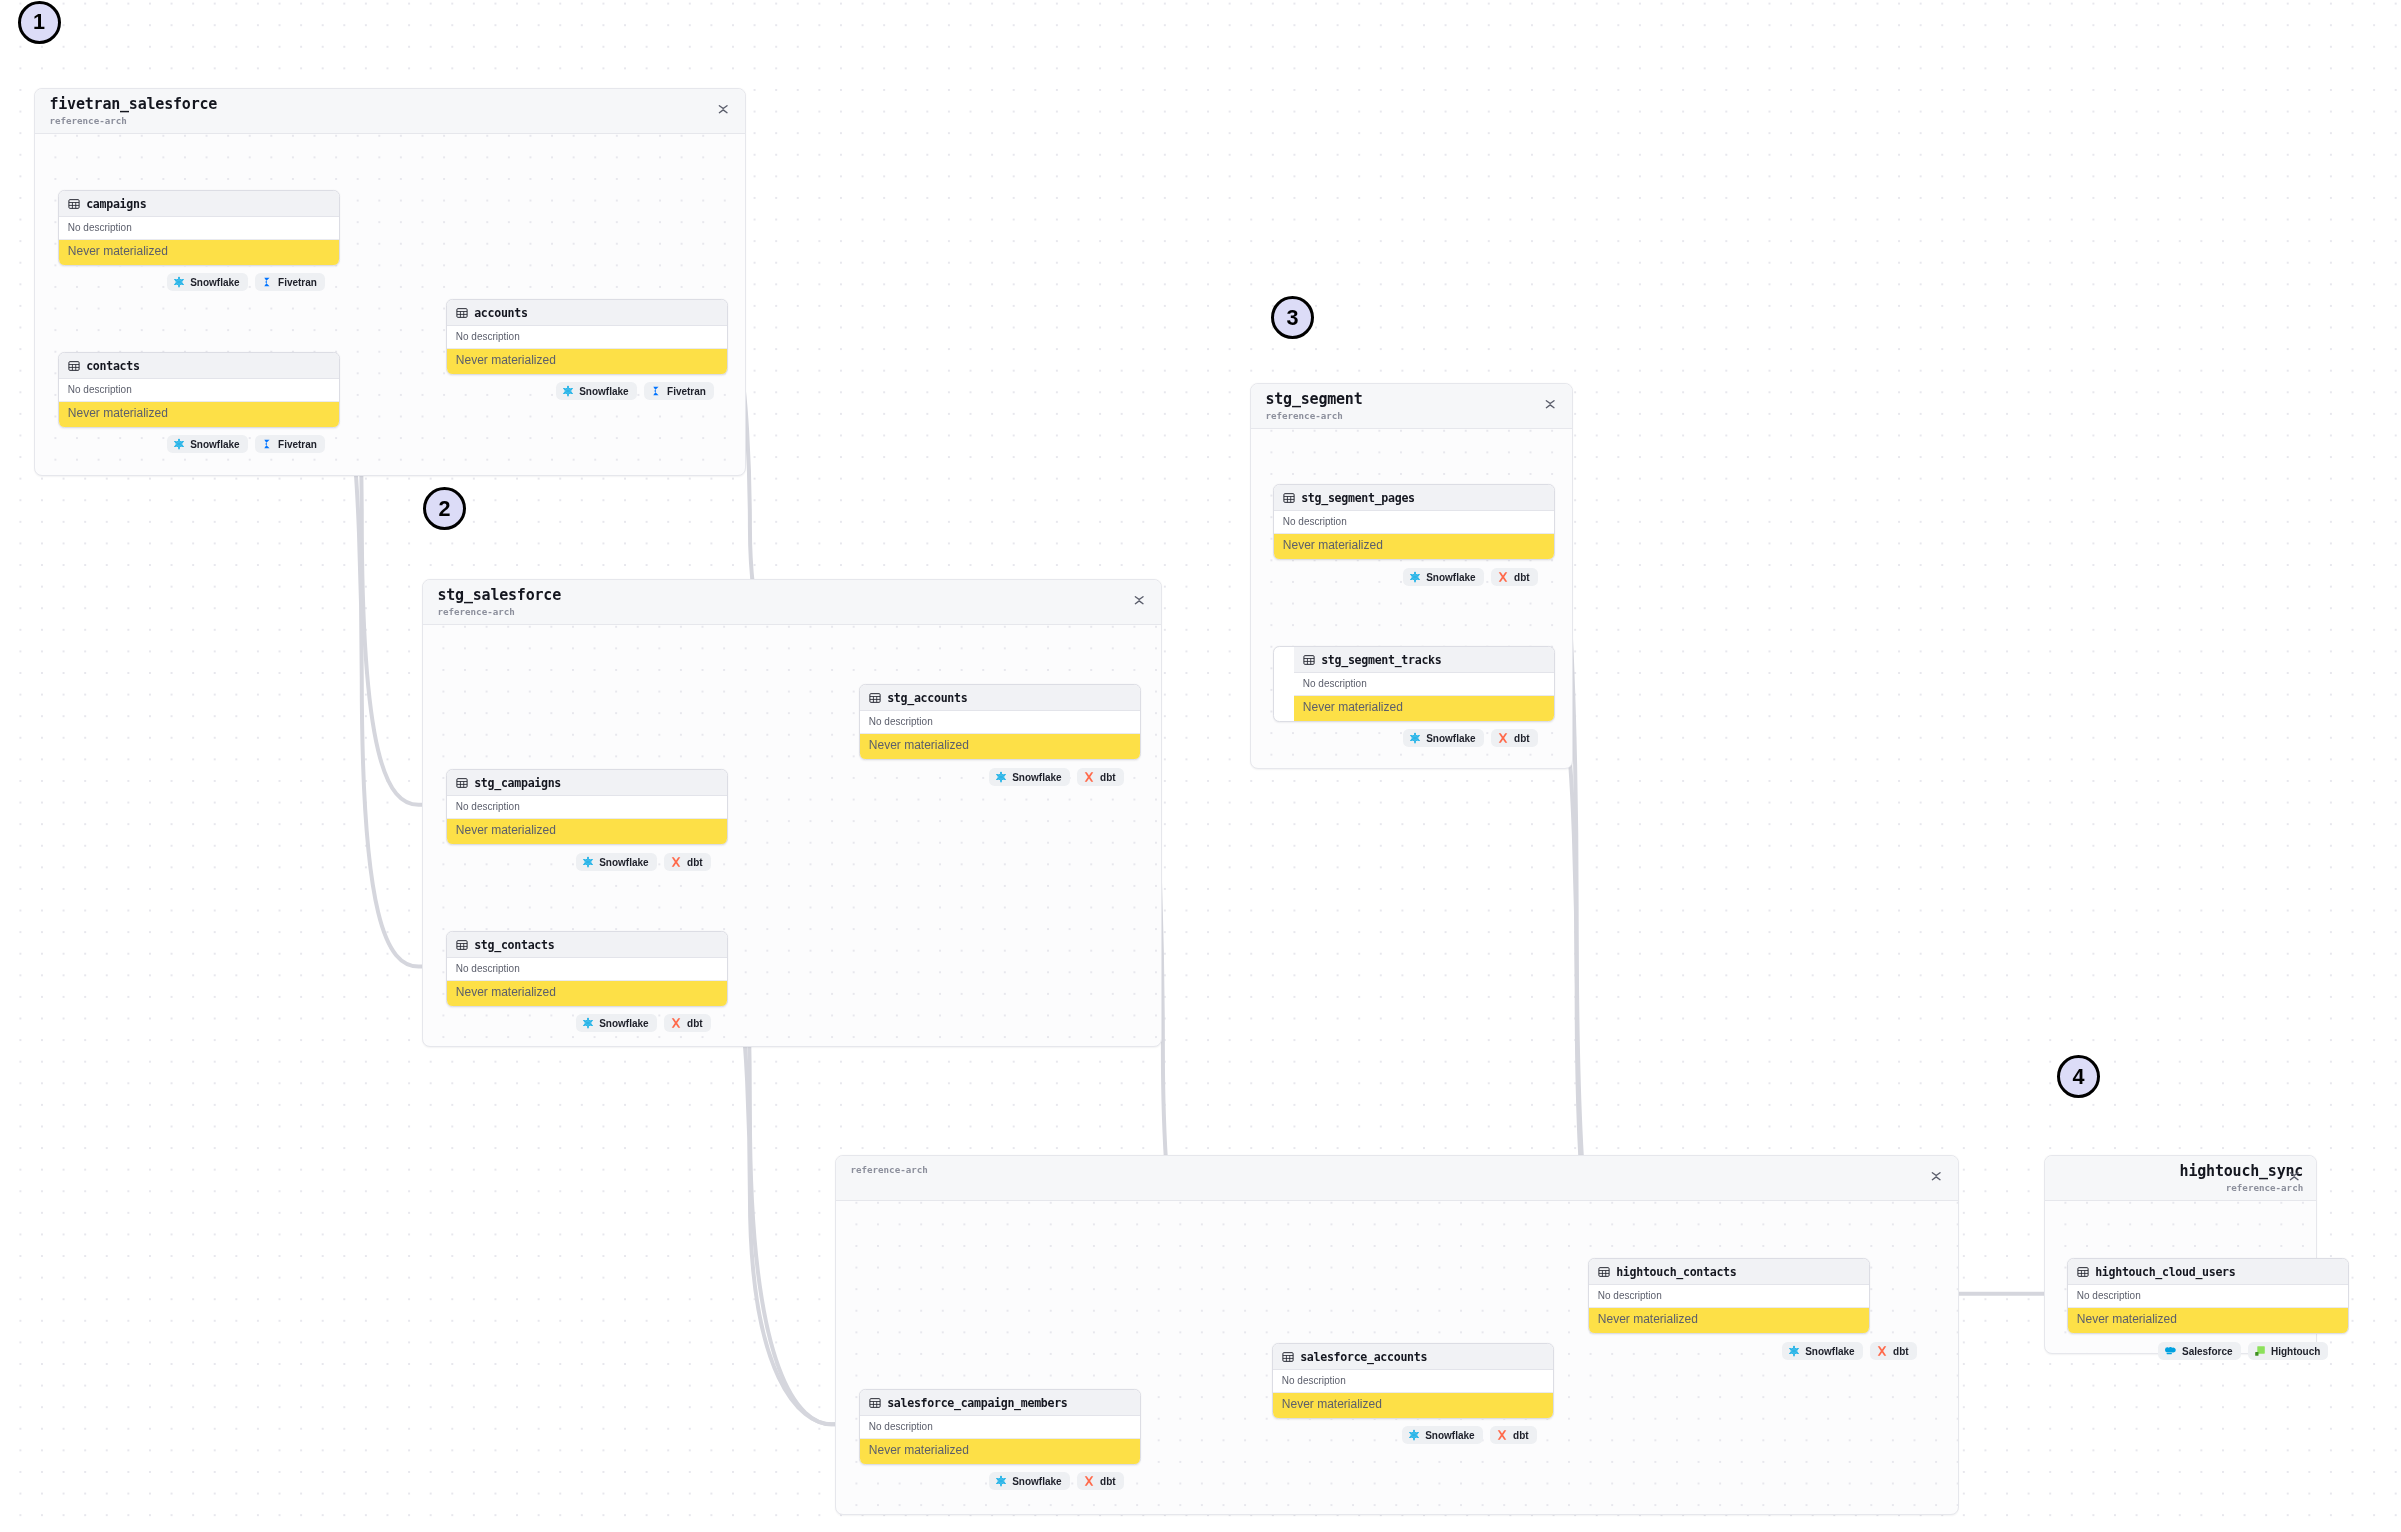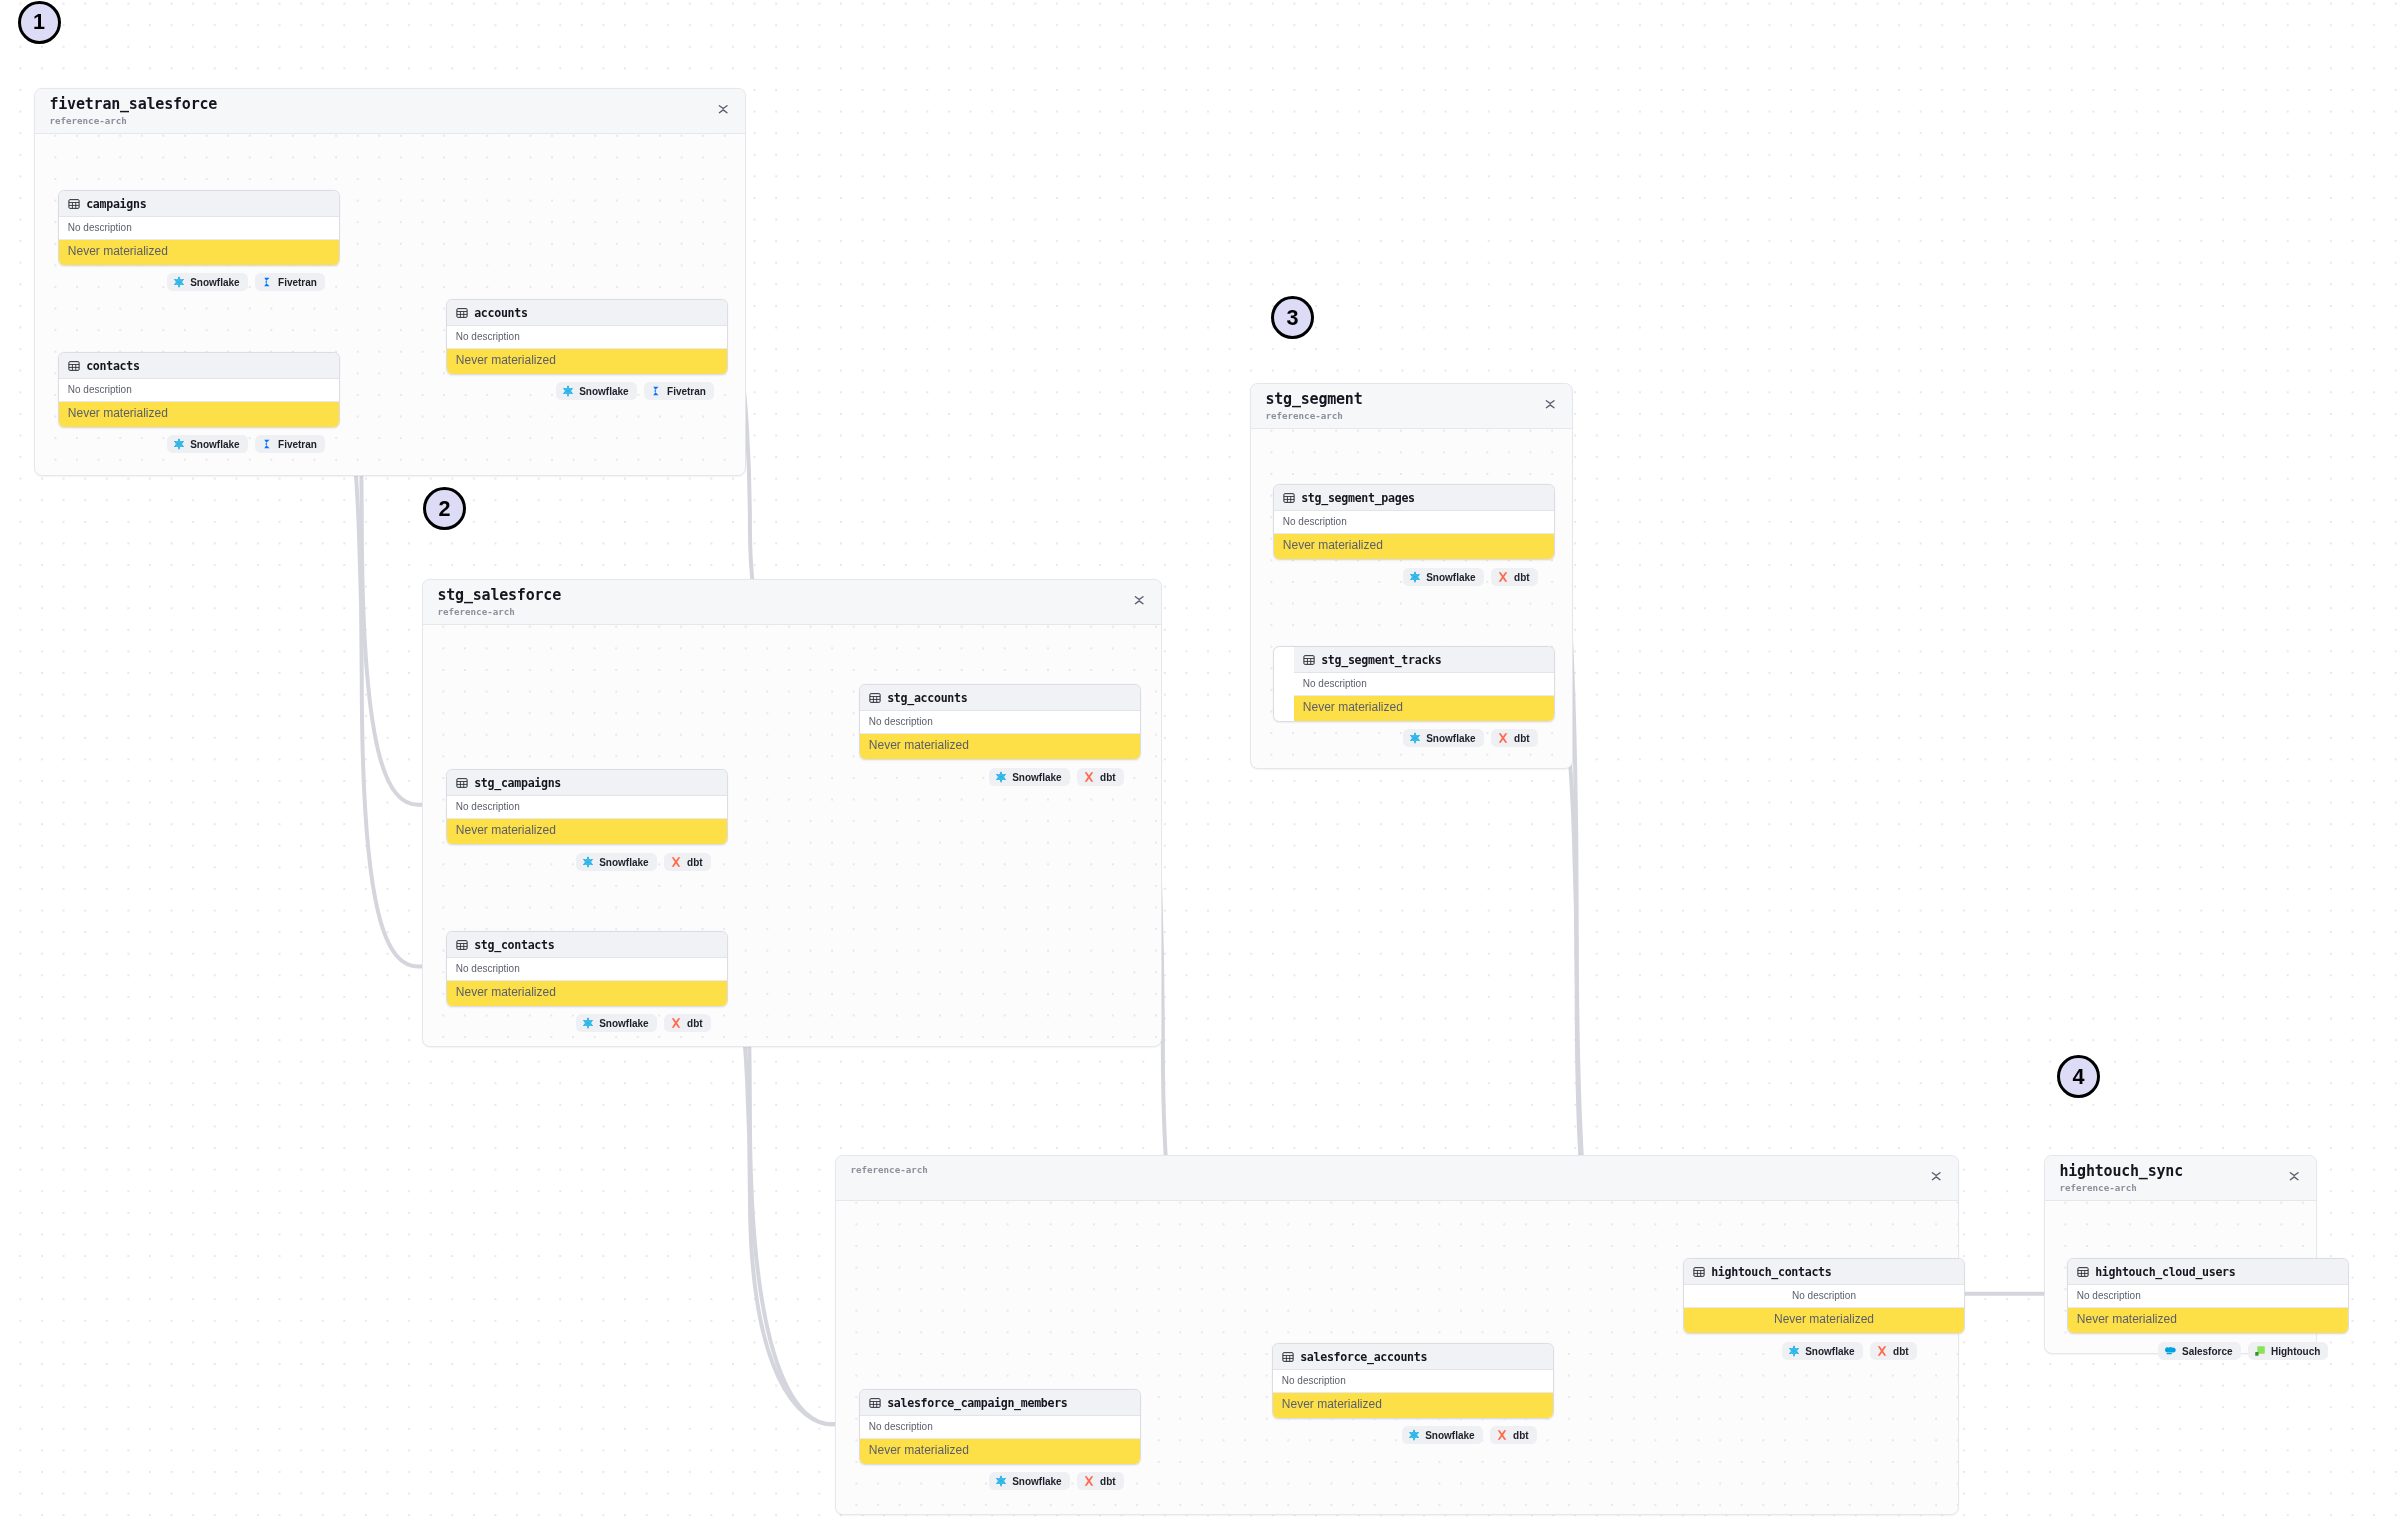"hightouch_sync" div.group { text-align: none -> right }
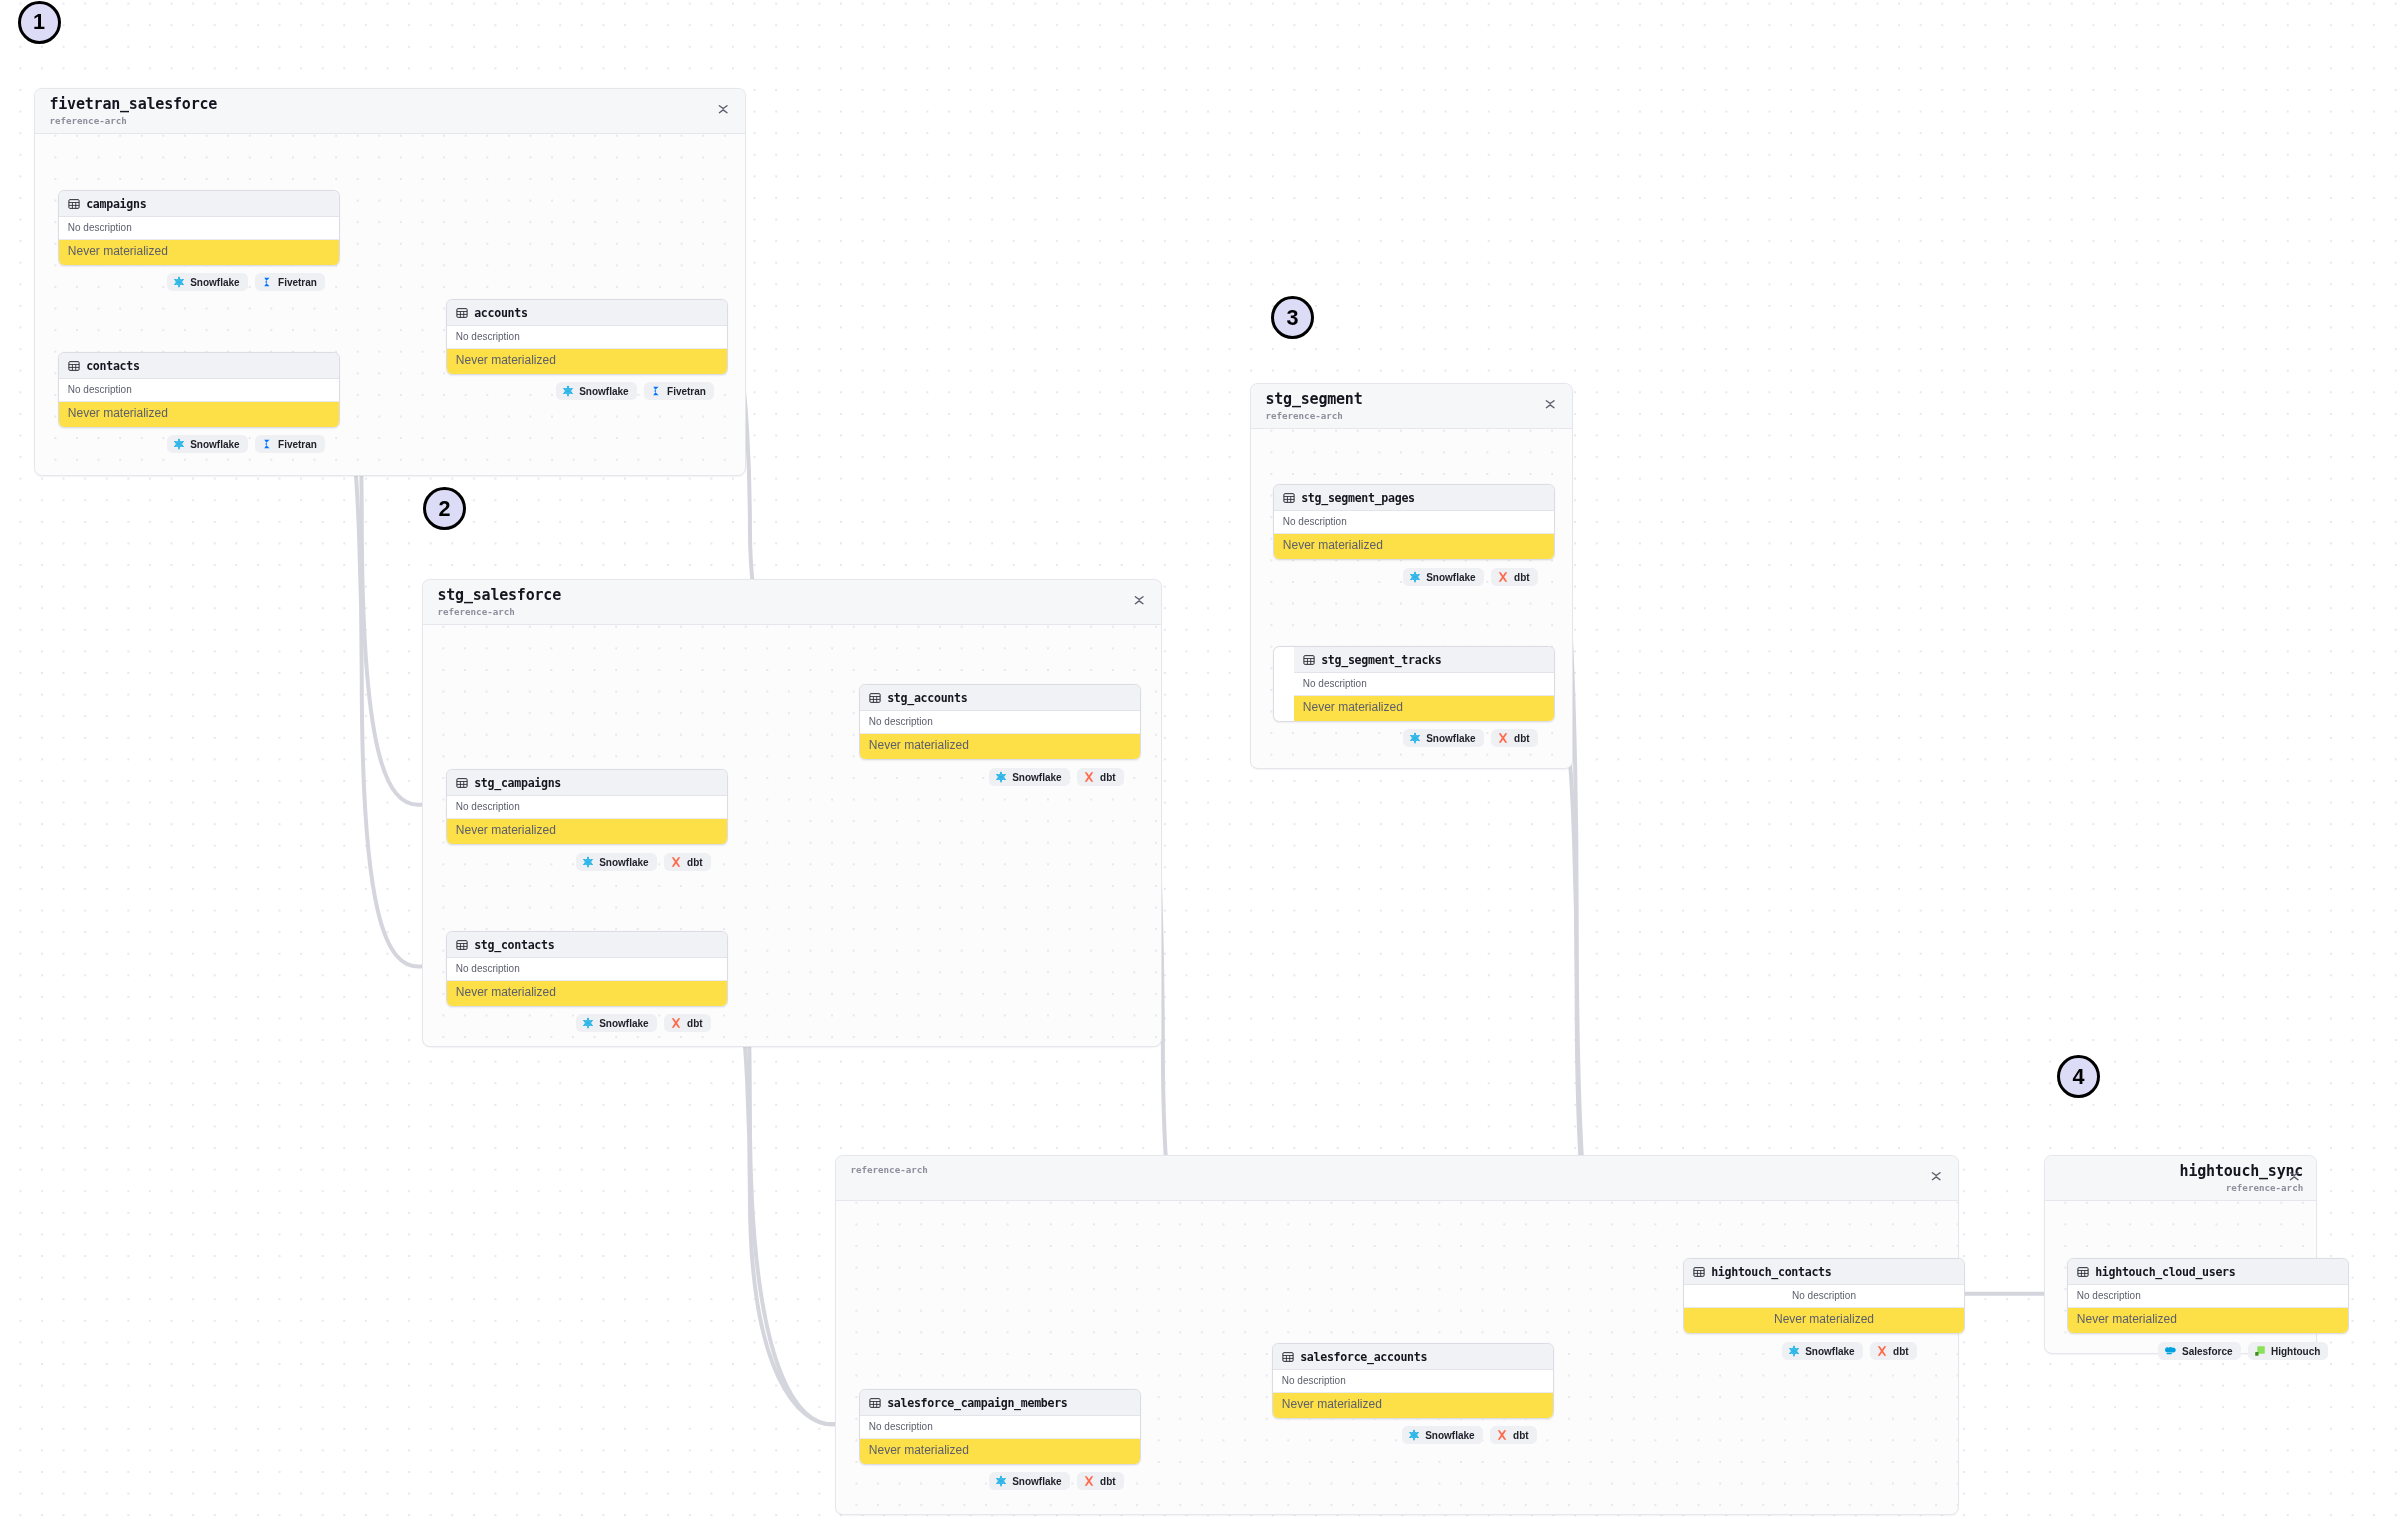"hightouch_contacts" div.node { left: 1683px -> 1588px; text-align: center -> none }
